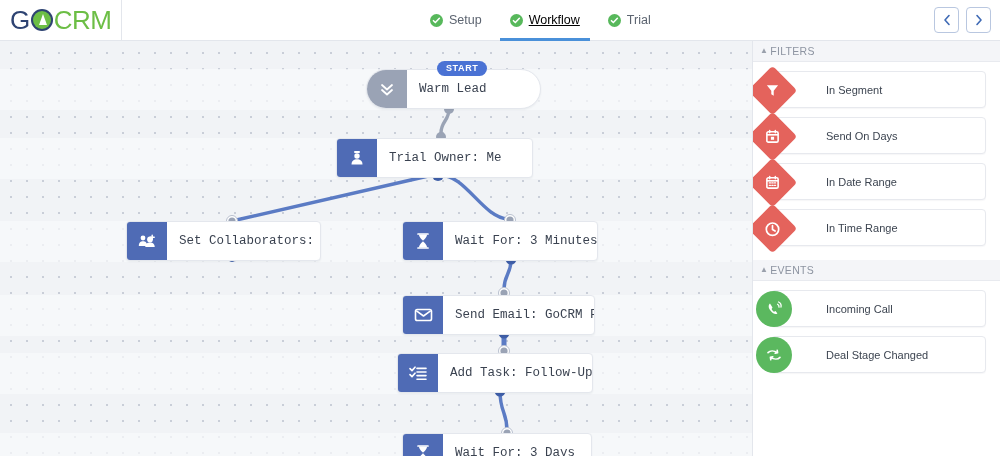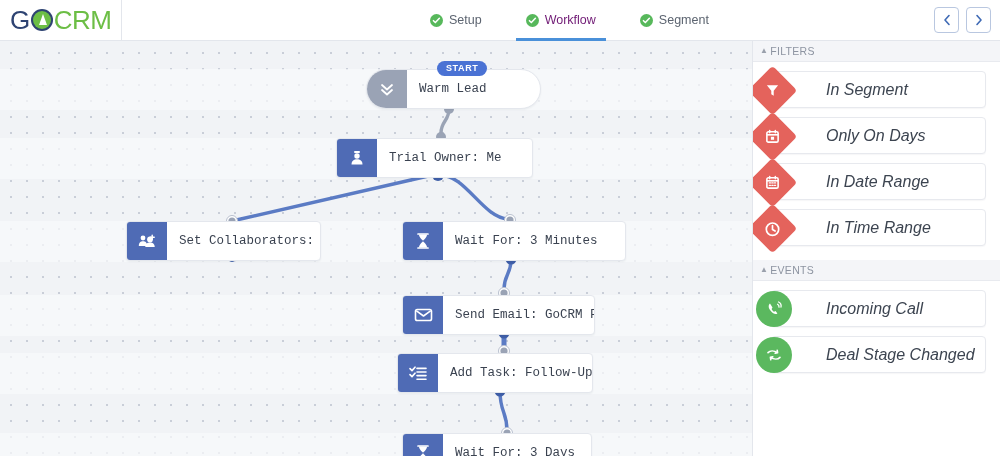"Setup" .steps { gap: 44px -> 28px }
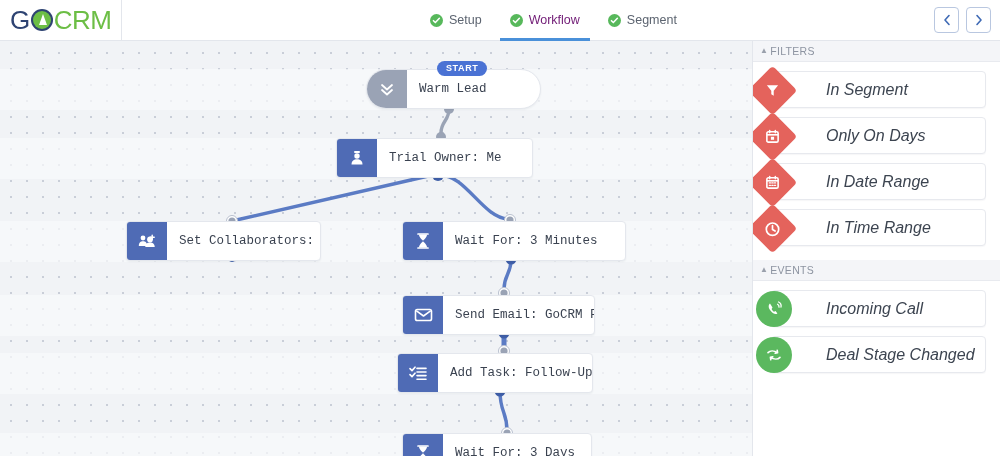"Workflow" .step.active .lbl { color: #701a75 -> #000000; text-decoration: none -> underline }
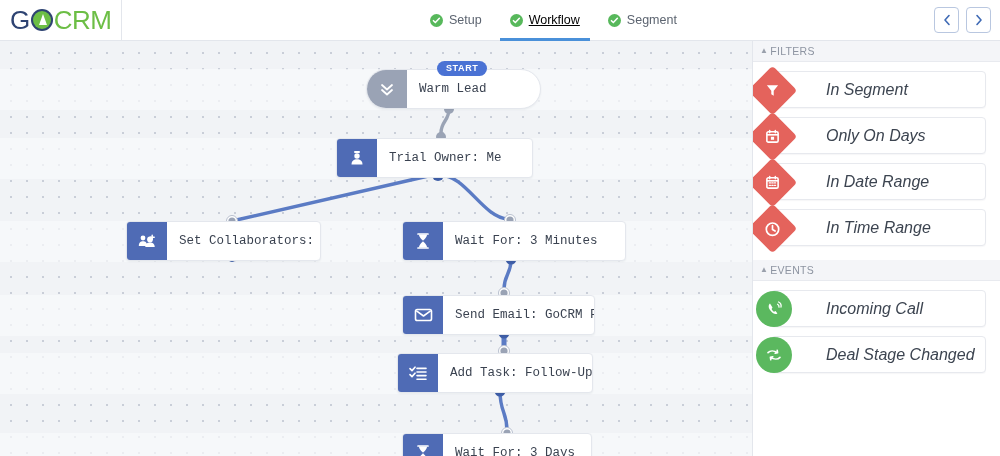"Segment" span.lbl { text: Segment -> Trial }
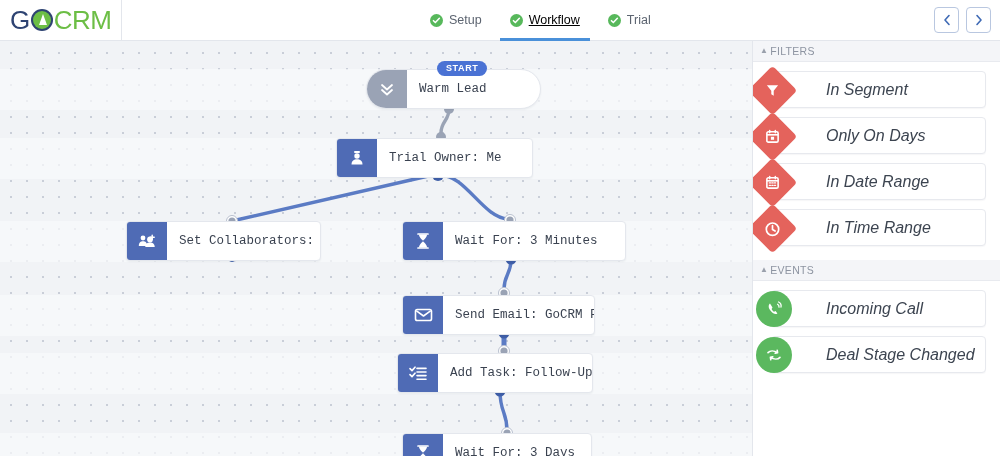"In Segment" .pal-item .name { font-size: 16px -> 11px; font-style: italic -> none }
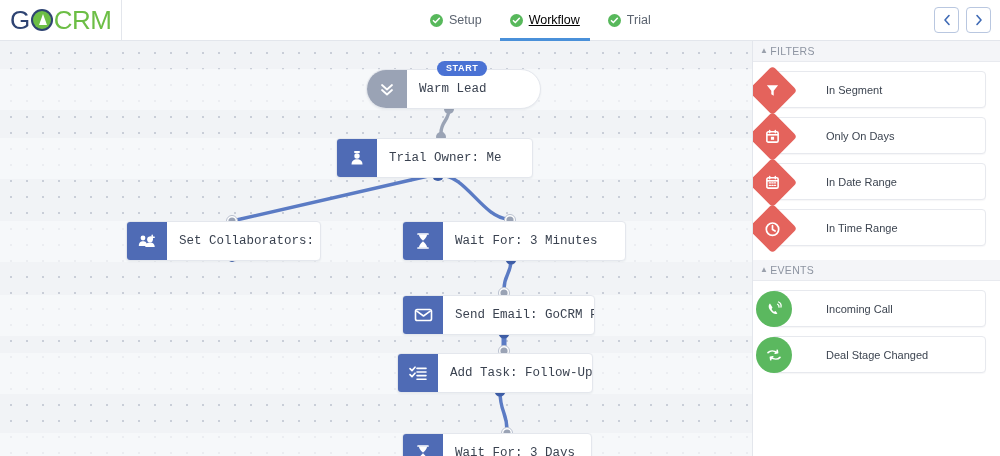"Only On Days" span.name { text: Only -> Send }
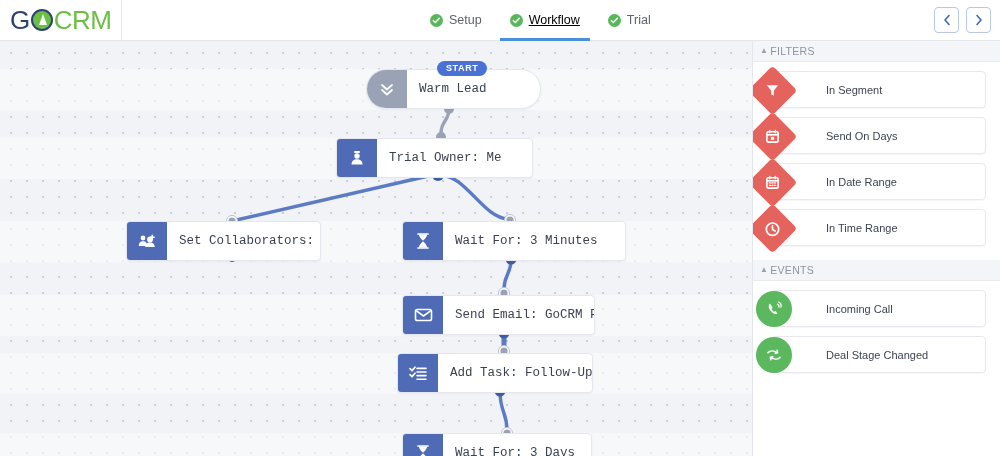"Wait For: 3 Minutes" div.node { width: 224px -> 196px }
